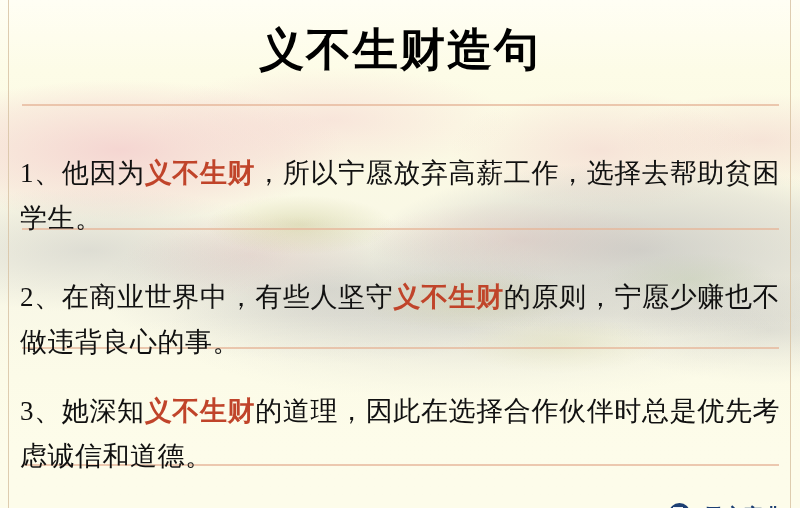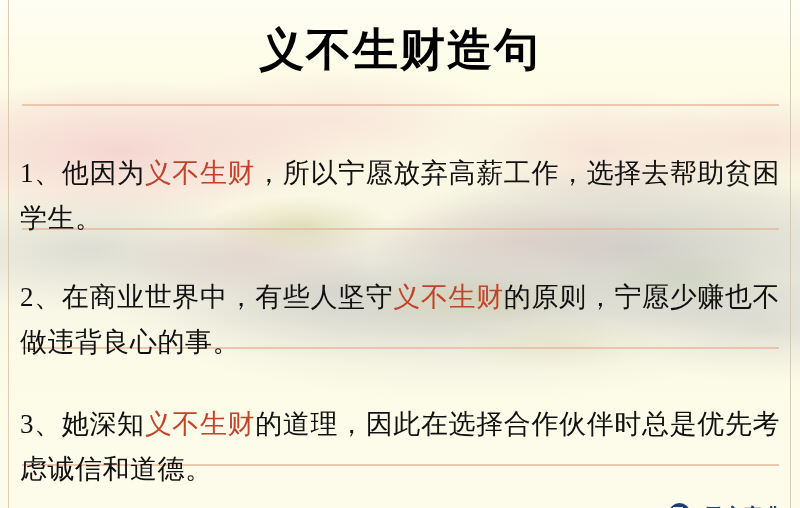"义不生财" .kw { font-weight: normal -> bold }
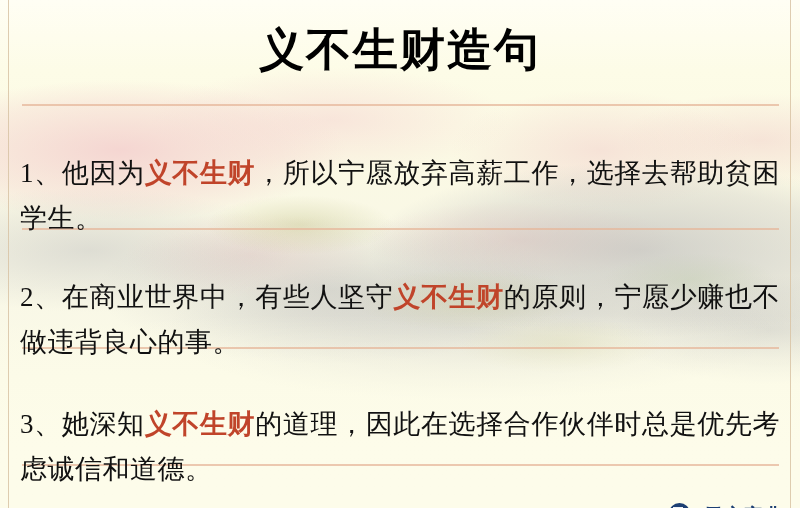"3、她深知义不生财的道理，因此在选择合作伙伴时总是优先考虑诚信和道德。" .sentence-3 { top: 375px -> 362px }
